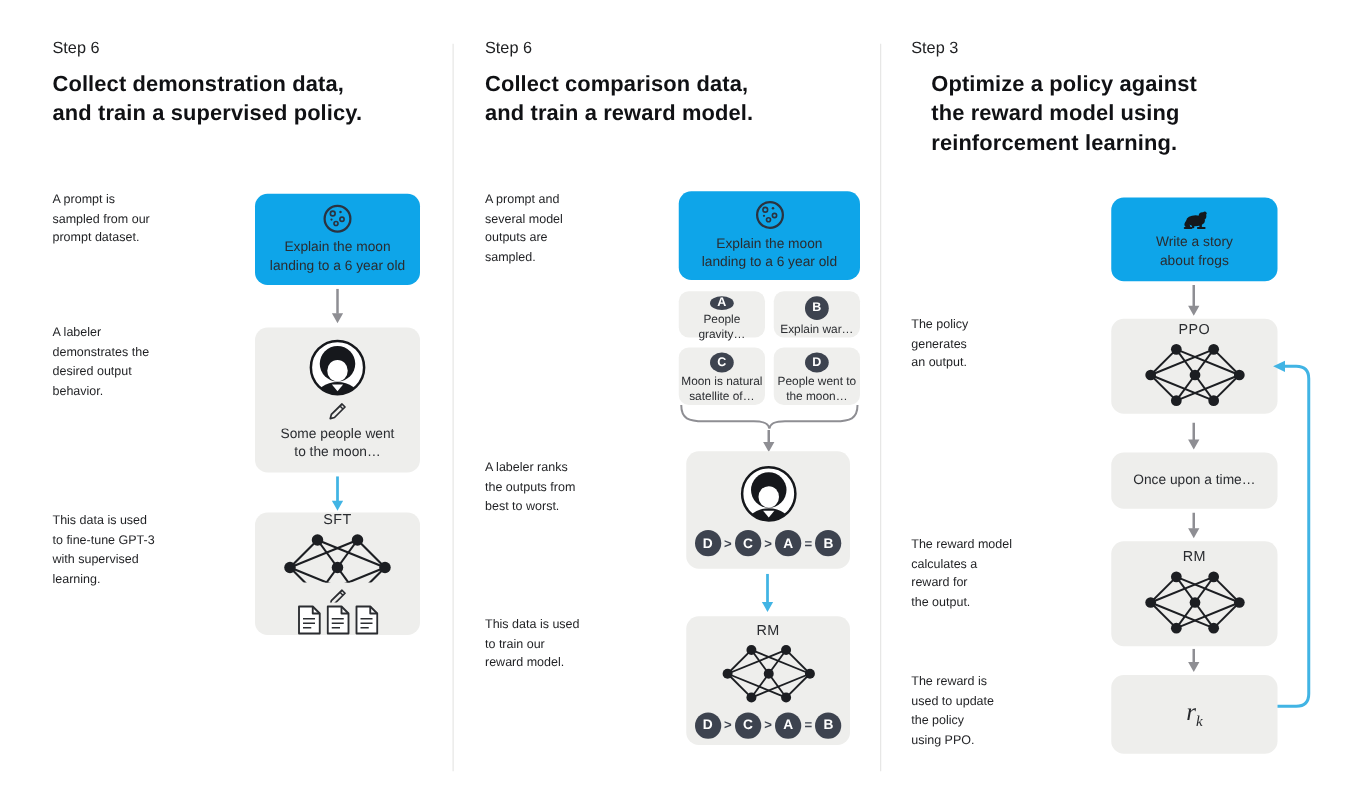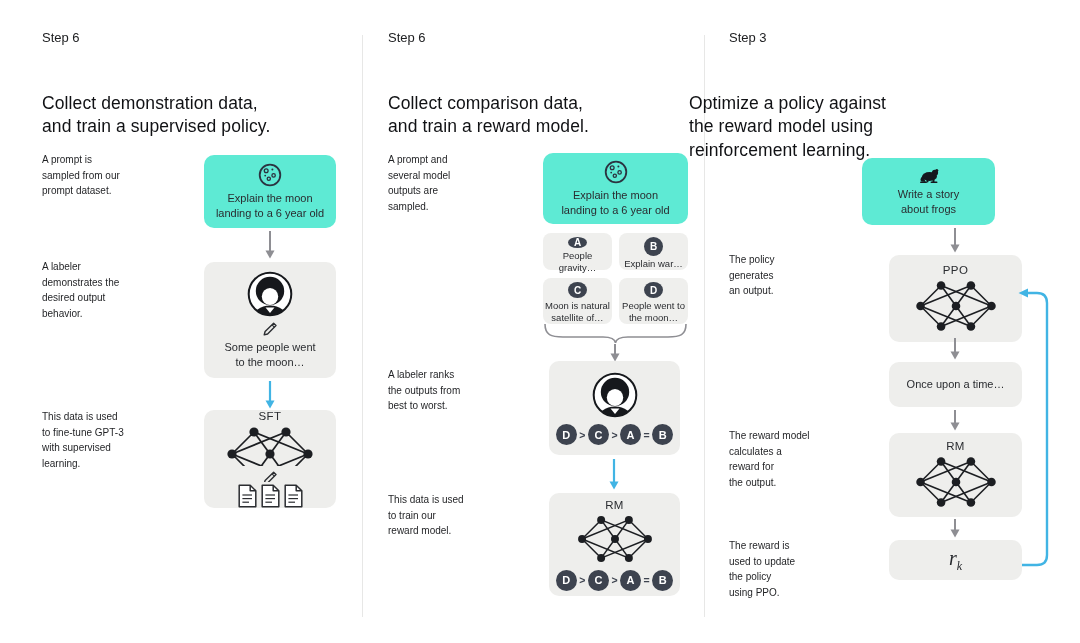"Collect demonstration data," .heading { font-weight: 400 -> 700; margin-top: 36px -> none }
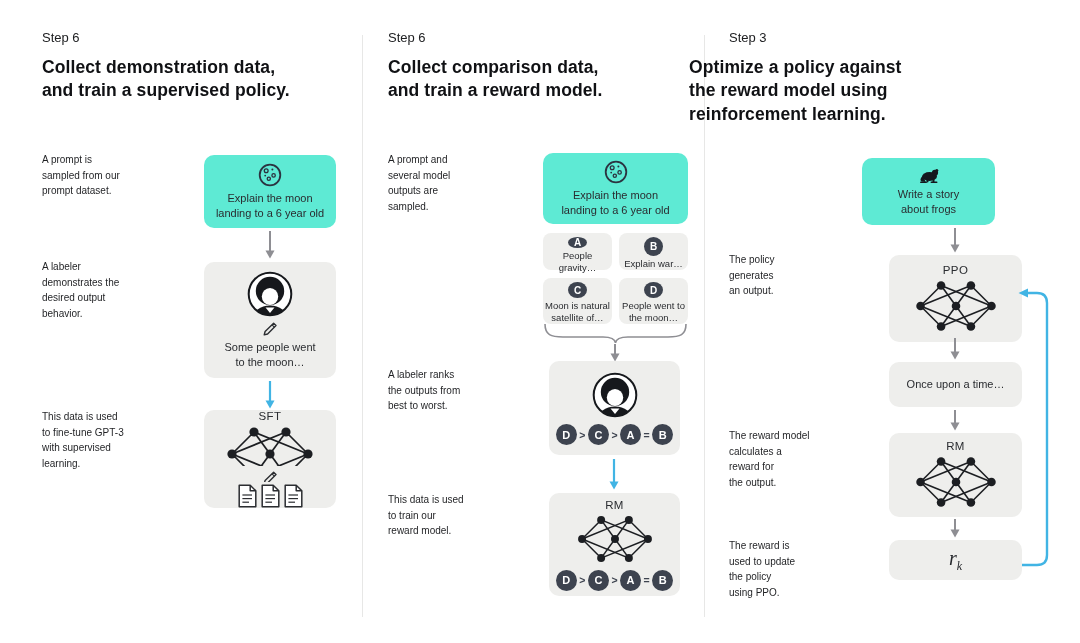"Optimize a policy against" div.abs { left: 689px -> 745px }
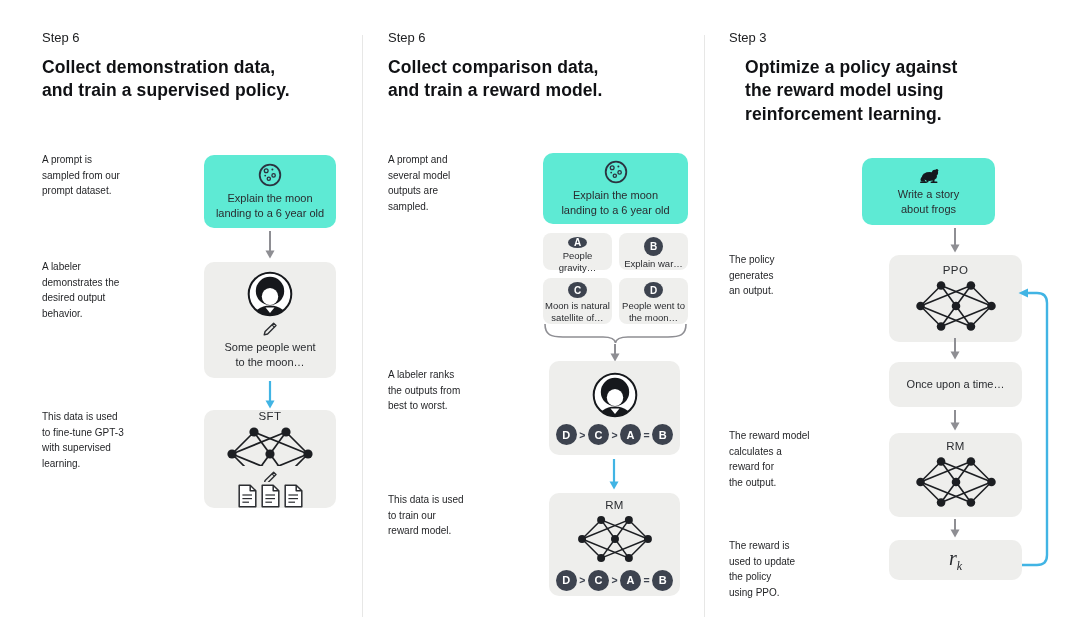"Explain the moon" .box.blue { background: #5eead4 -> #0ea5e9 }
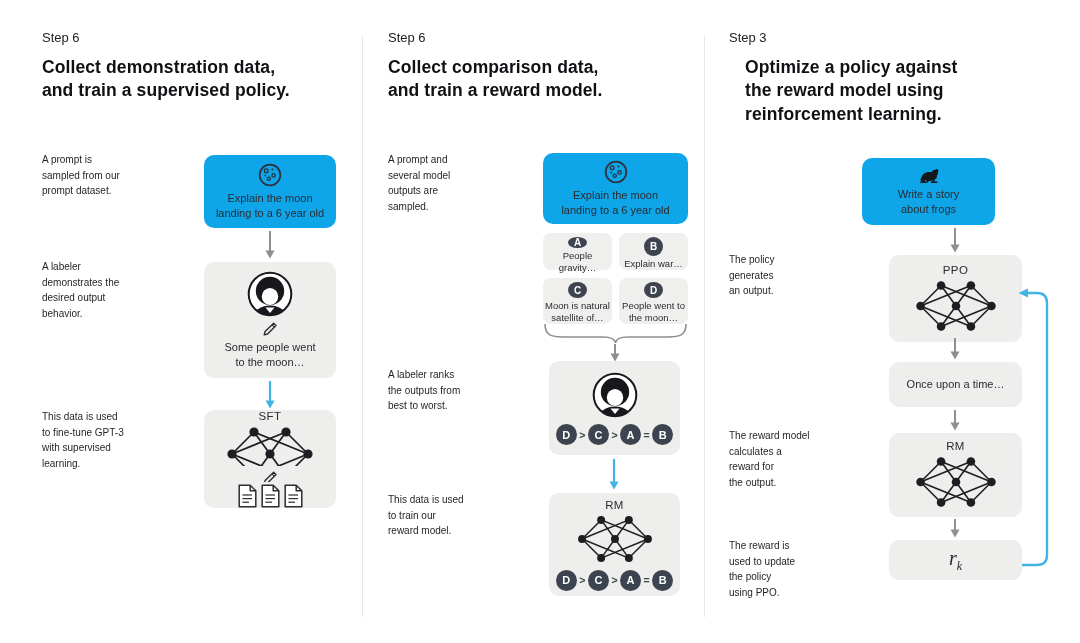"Write a story" div.box { left: 862px -> 889px }
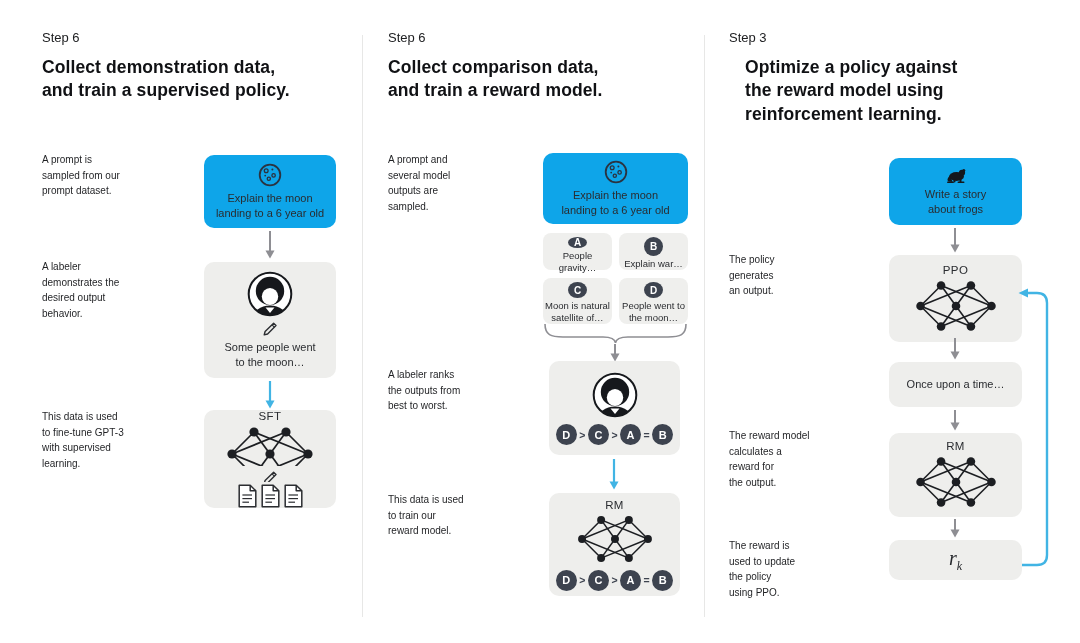"PPO" div.box { height: 87px -> 76px }
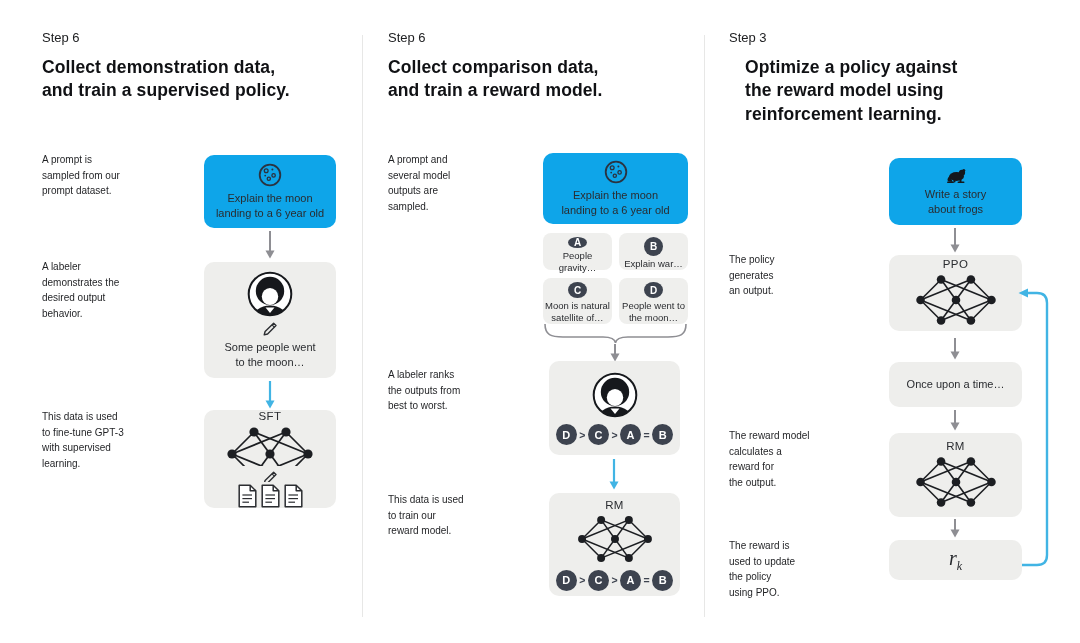"rk" div.box { height: 40px -> 63px }
